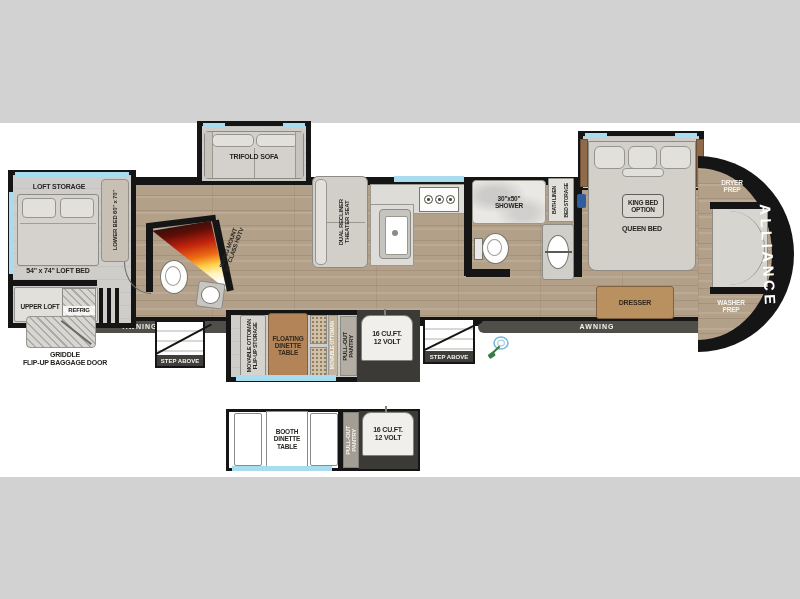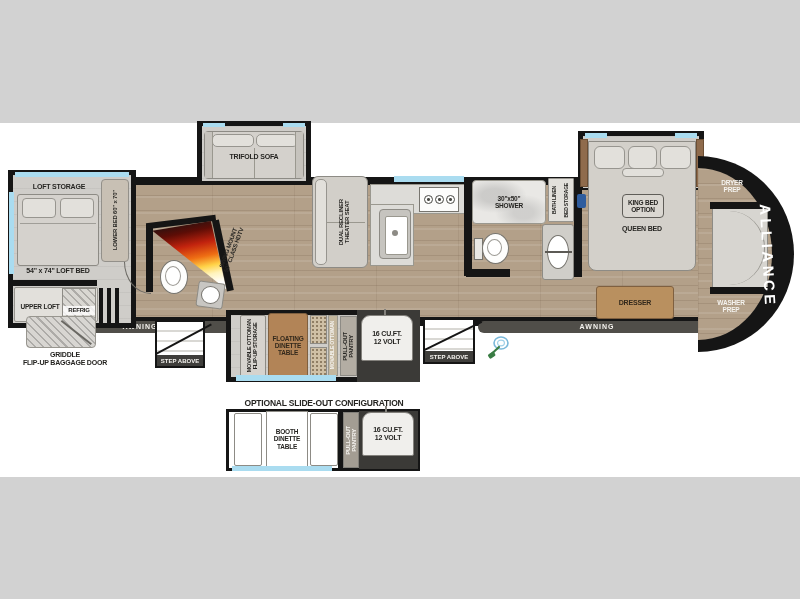"OPTIONAL SLIDE-OUT CONFIGURATION" div.abs { html: <div> <span>OPTIONAL SLIDE-OUT CONFIGURATION</span> </div> -> none }
